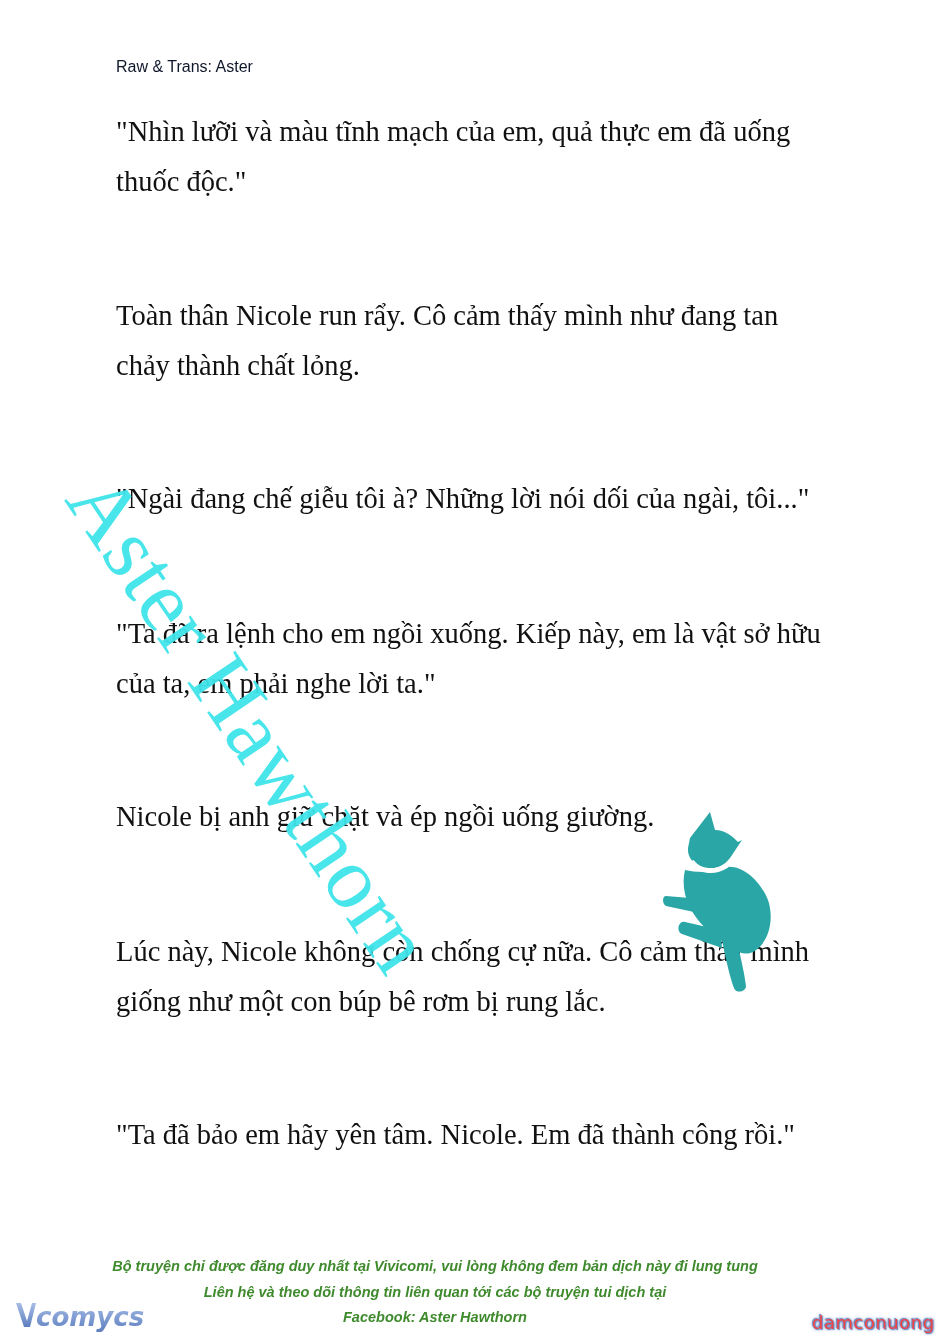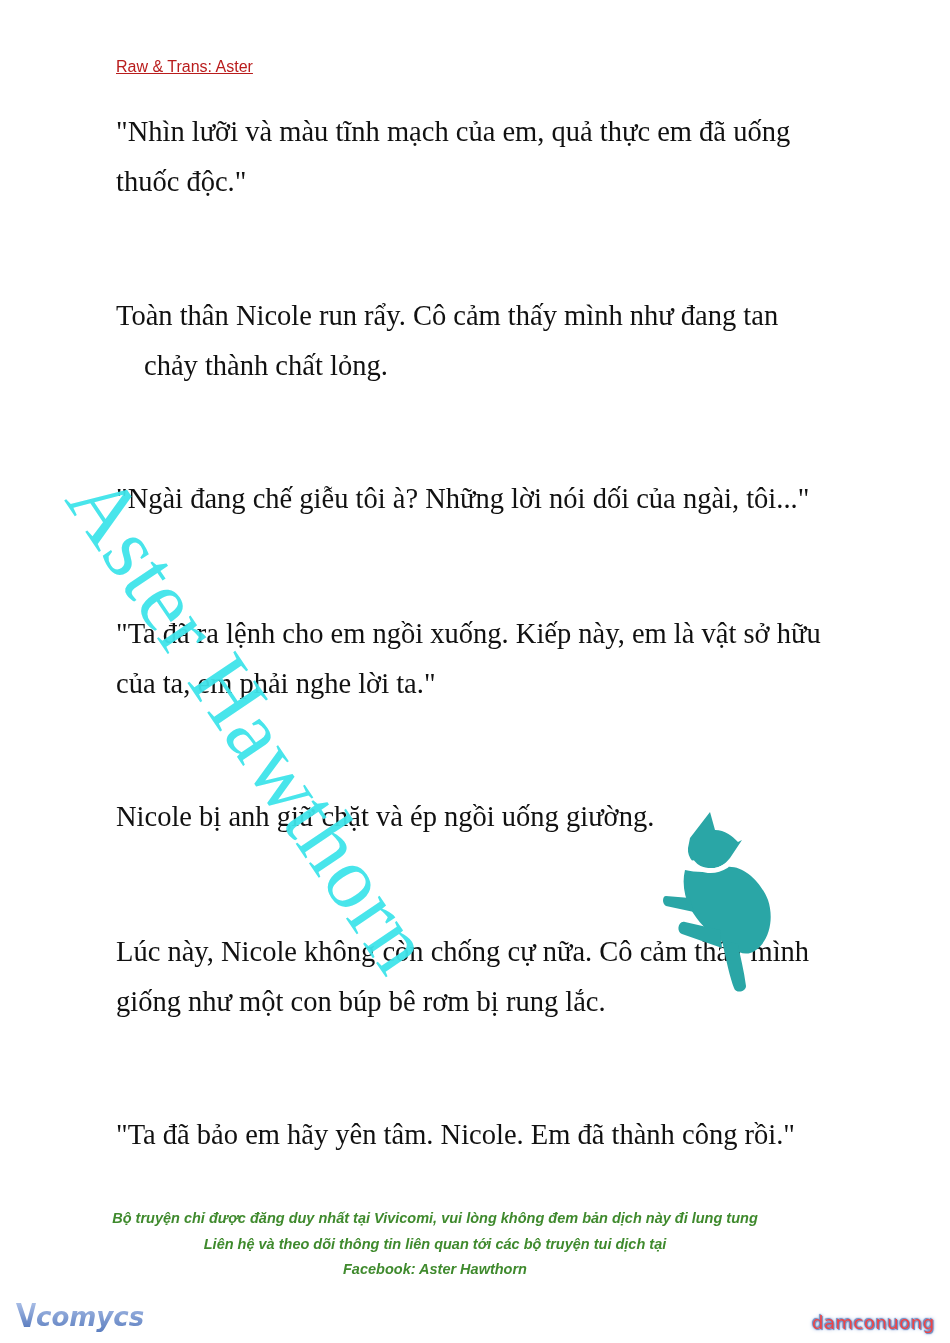"Raw & Trans: Aster" .header { color: #b91c1c -> #0f172a; text-decoration: underline -> none }
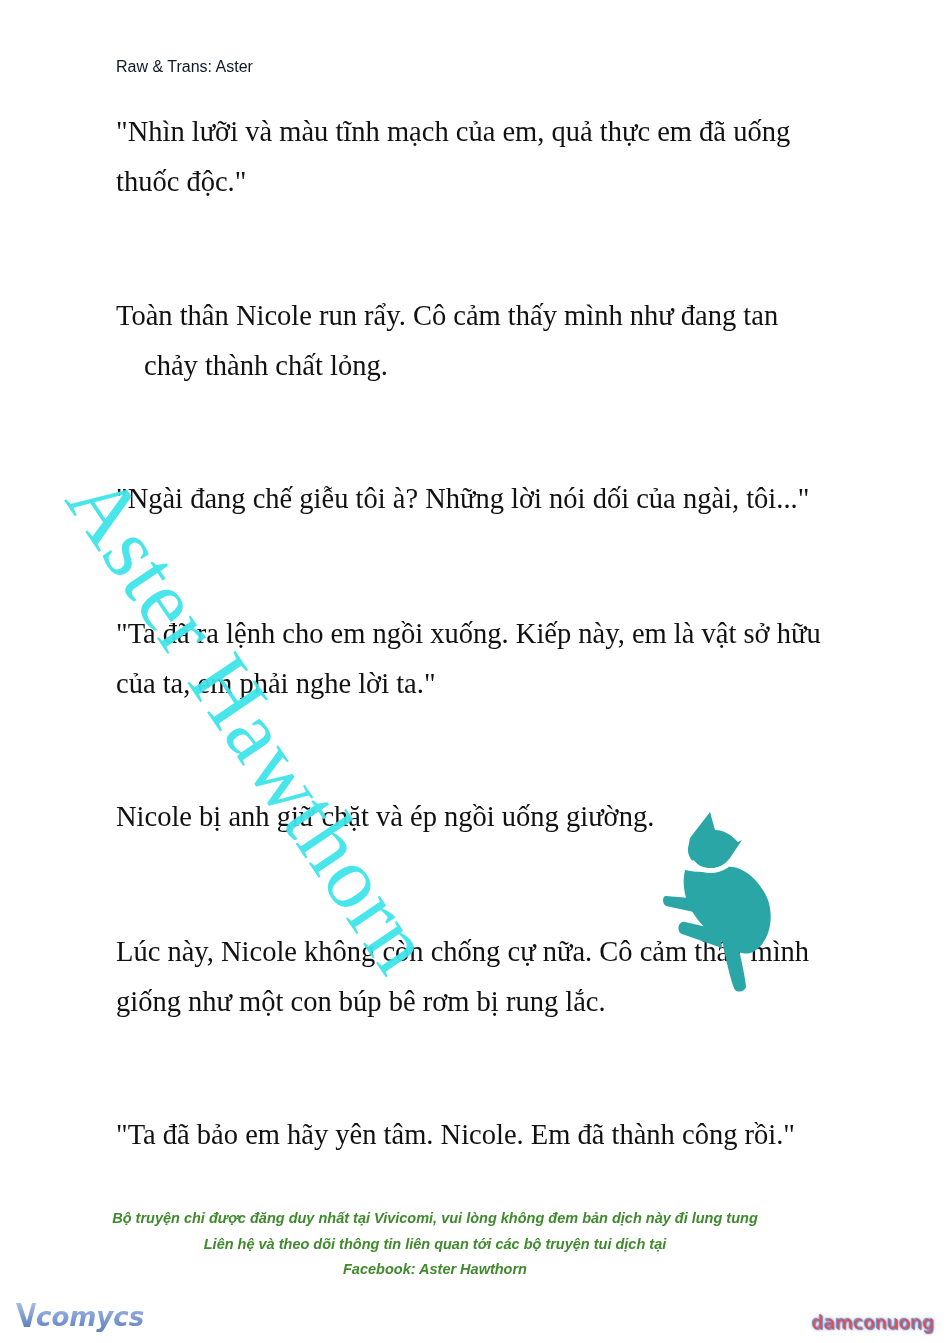"chảy thành chất lỏng." div.line { margin-left: 28px -> none }
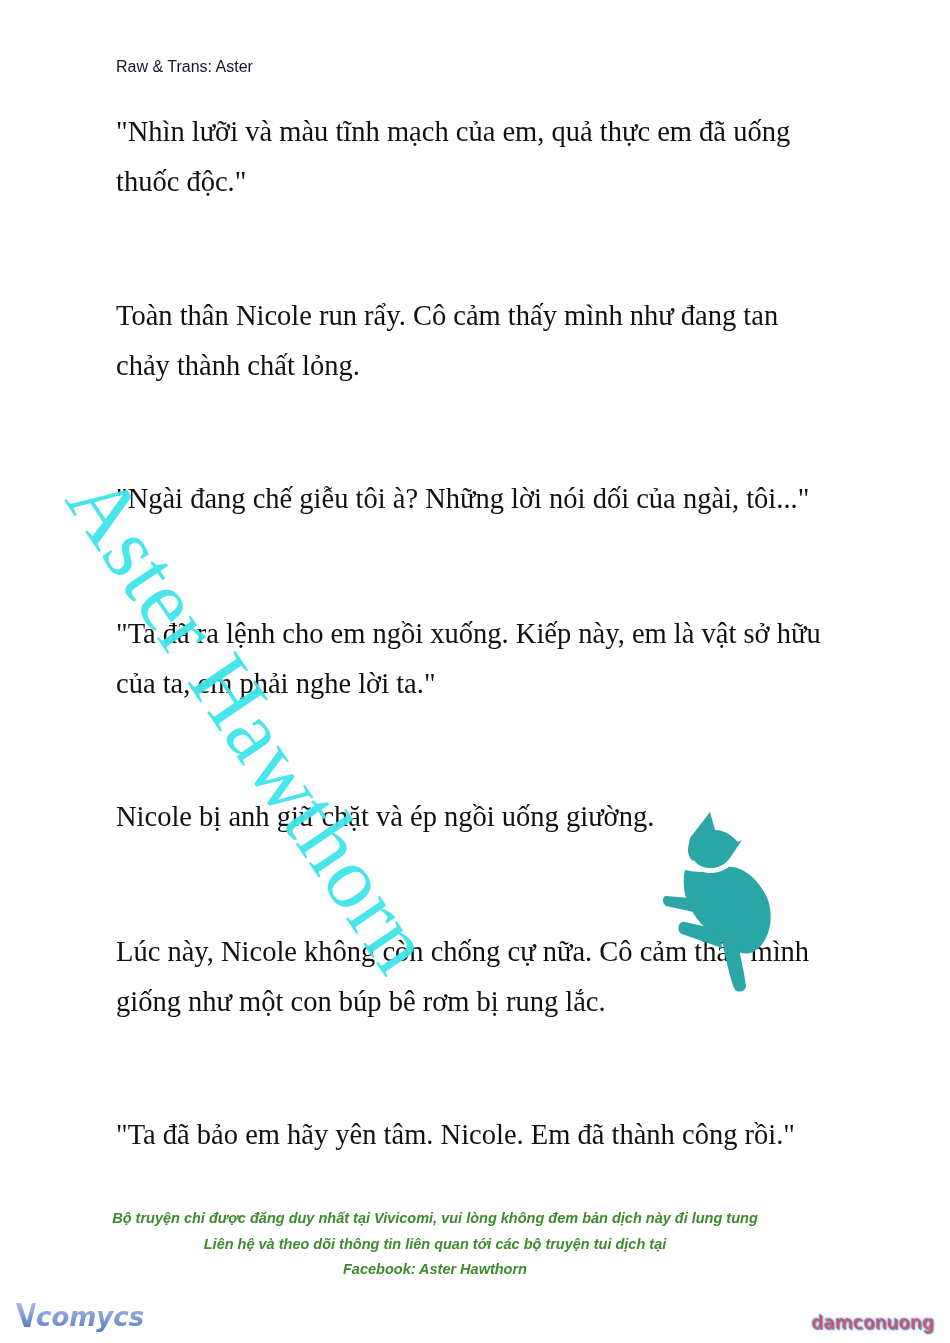"Bộ truyện chỉ được đăng" .footer { margin-top: none -> 48px }
